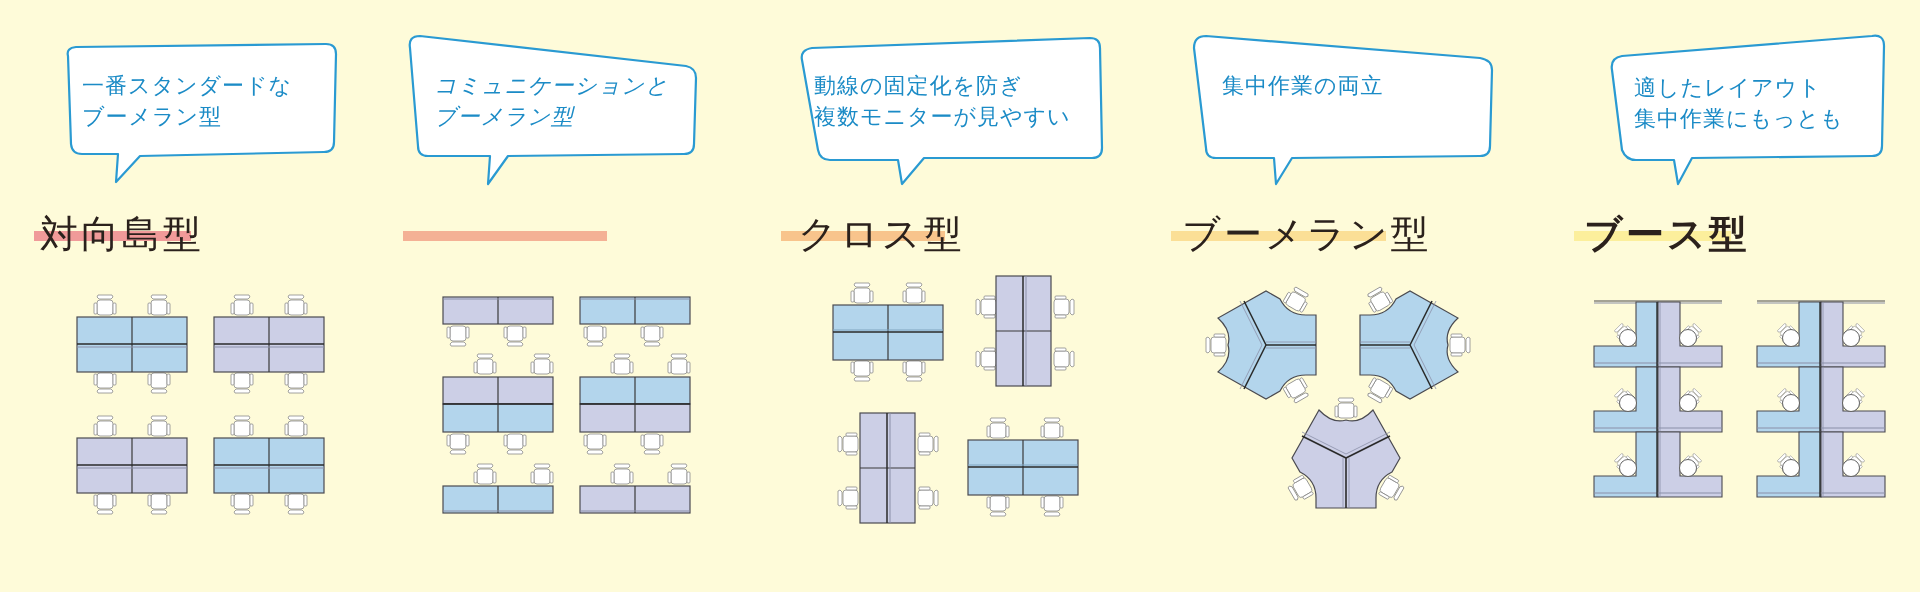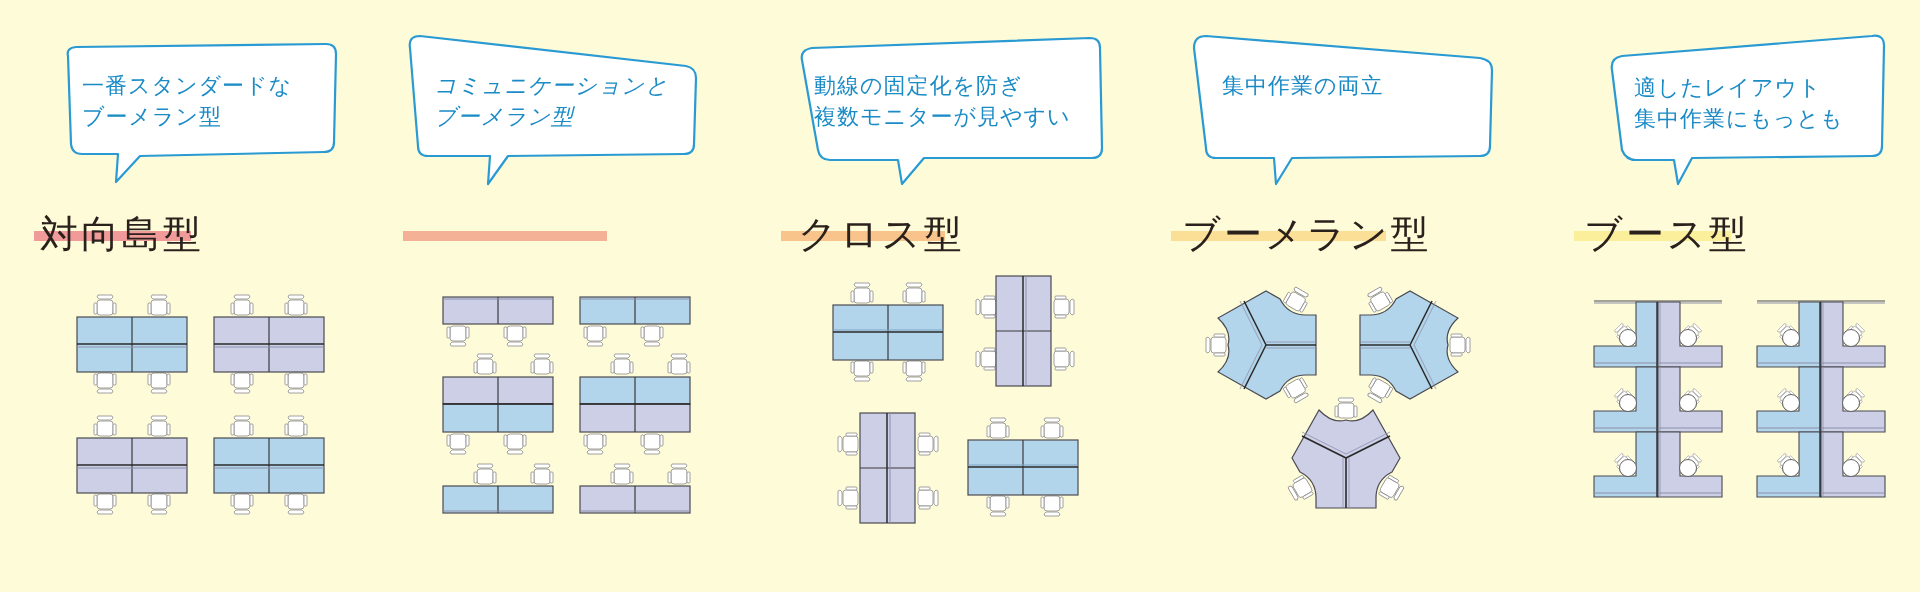"ブース型" div.title { font-weight: none -> bold }
